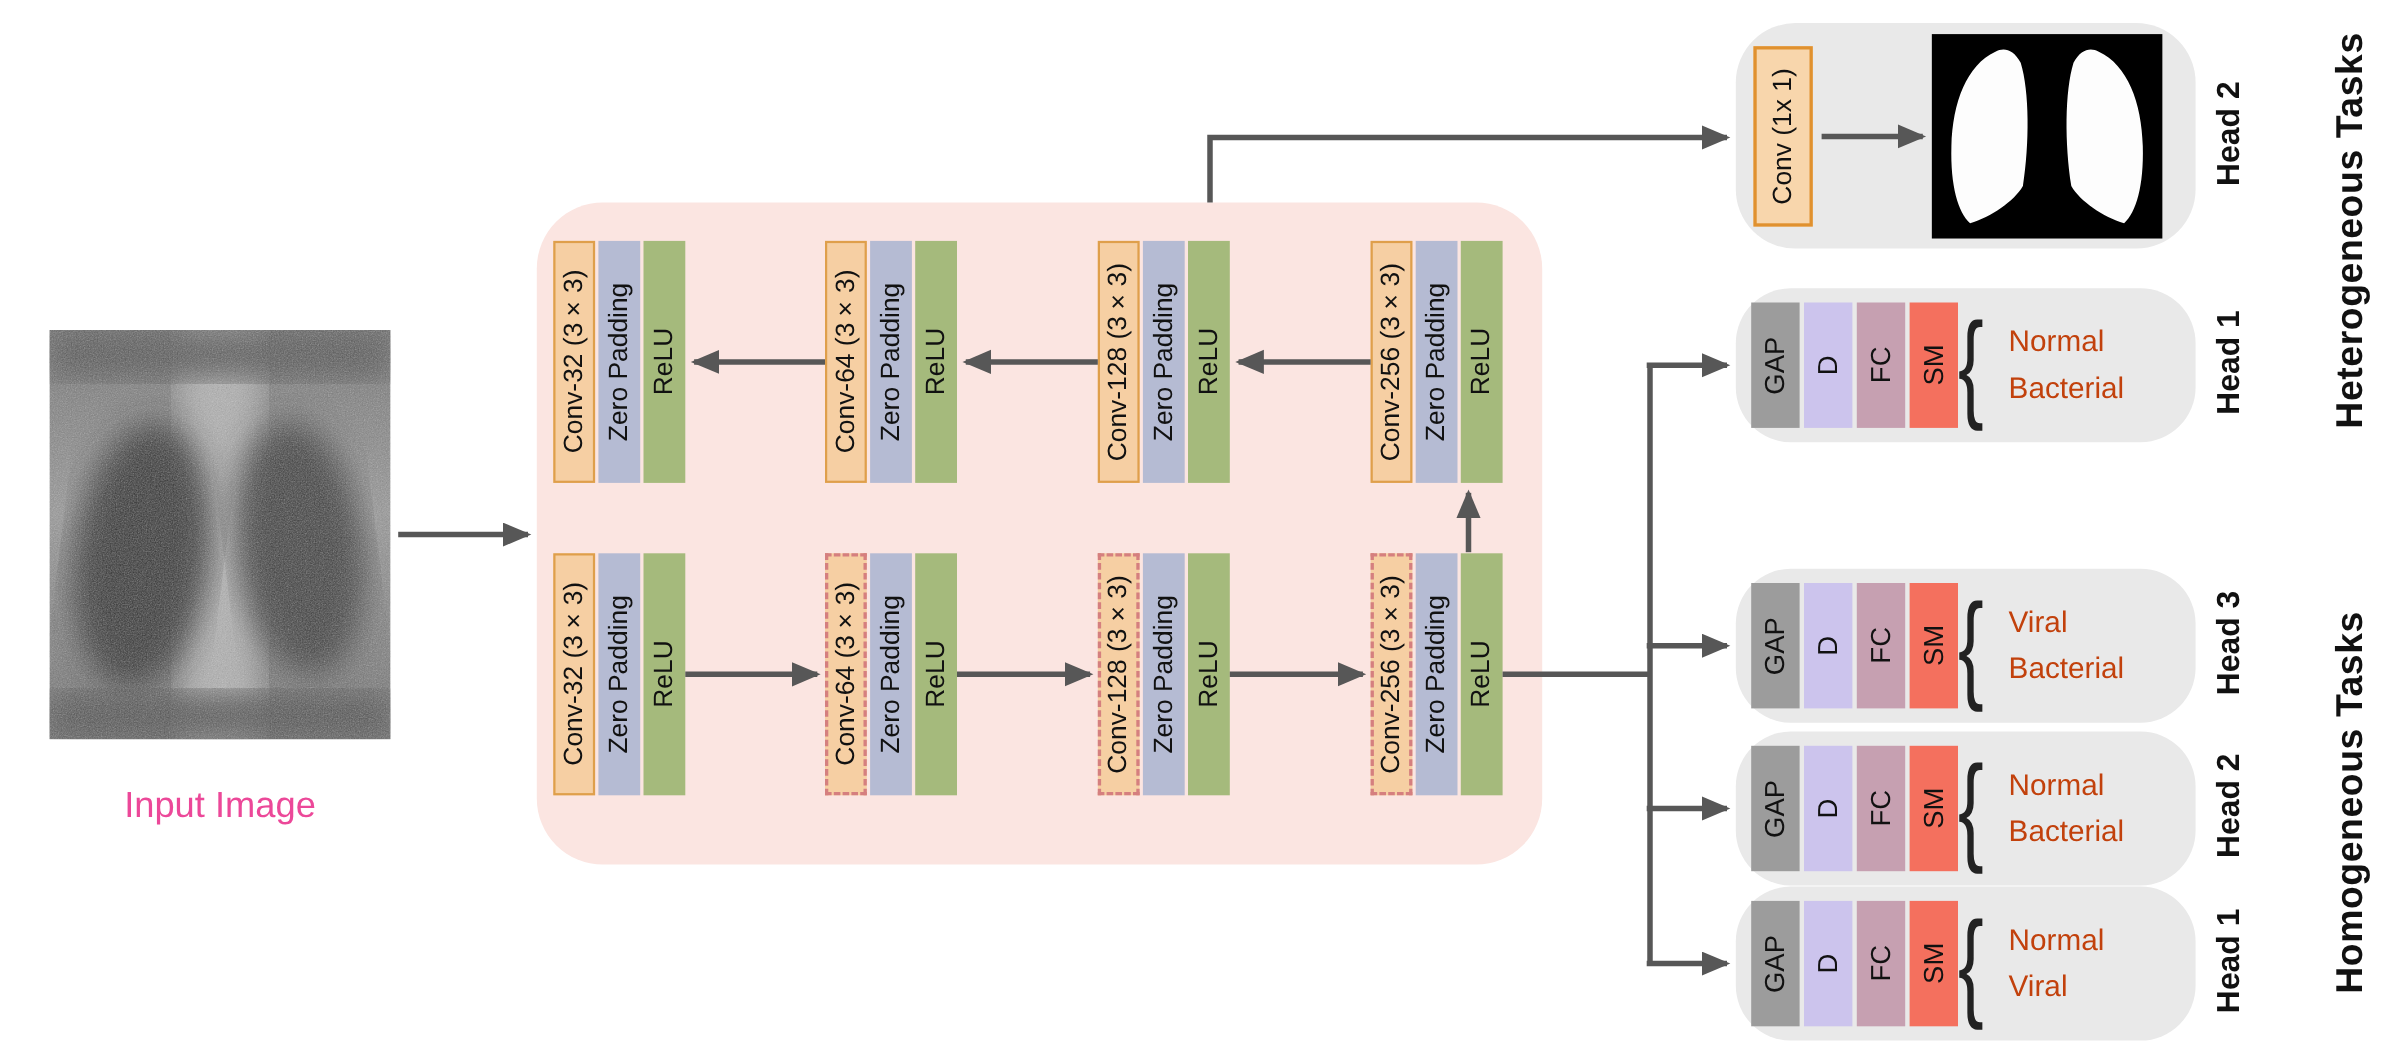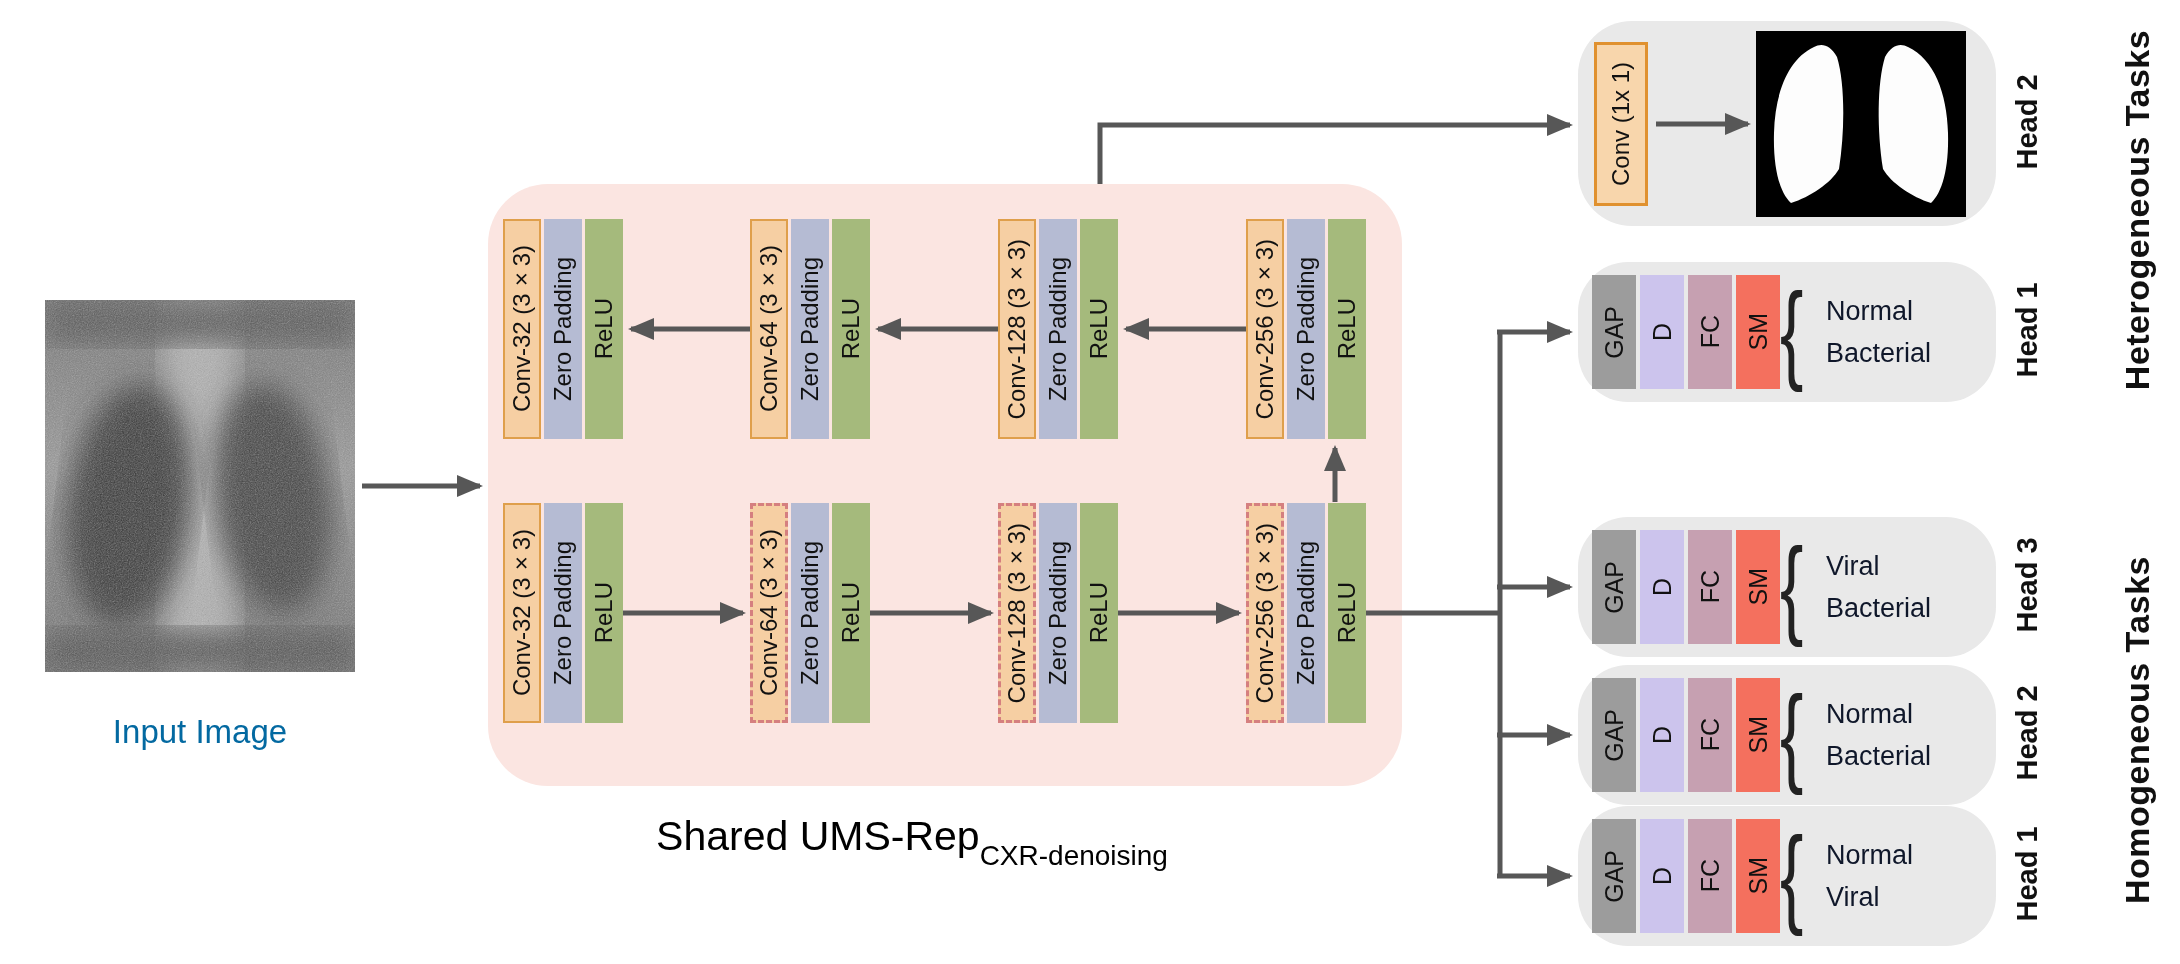"Normal" .outs { color: #0f172a -> #c2410c }
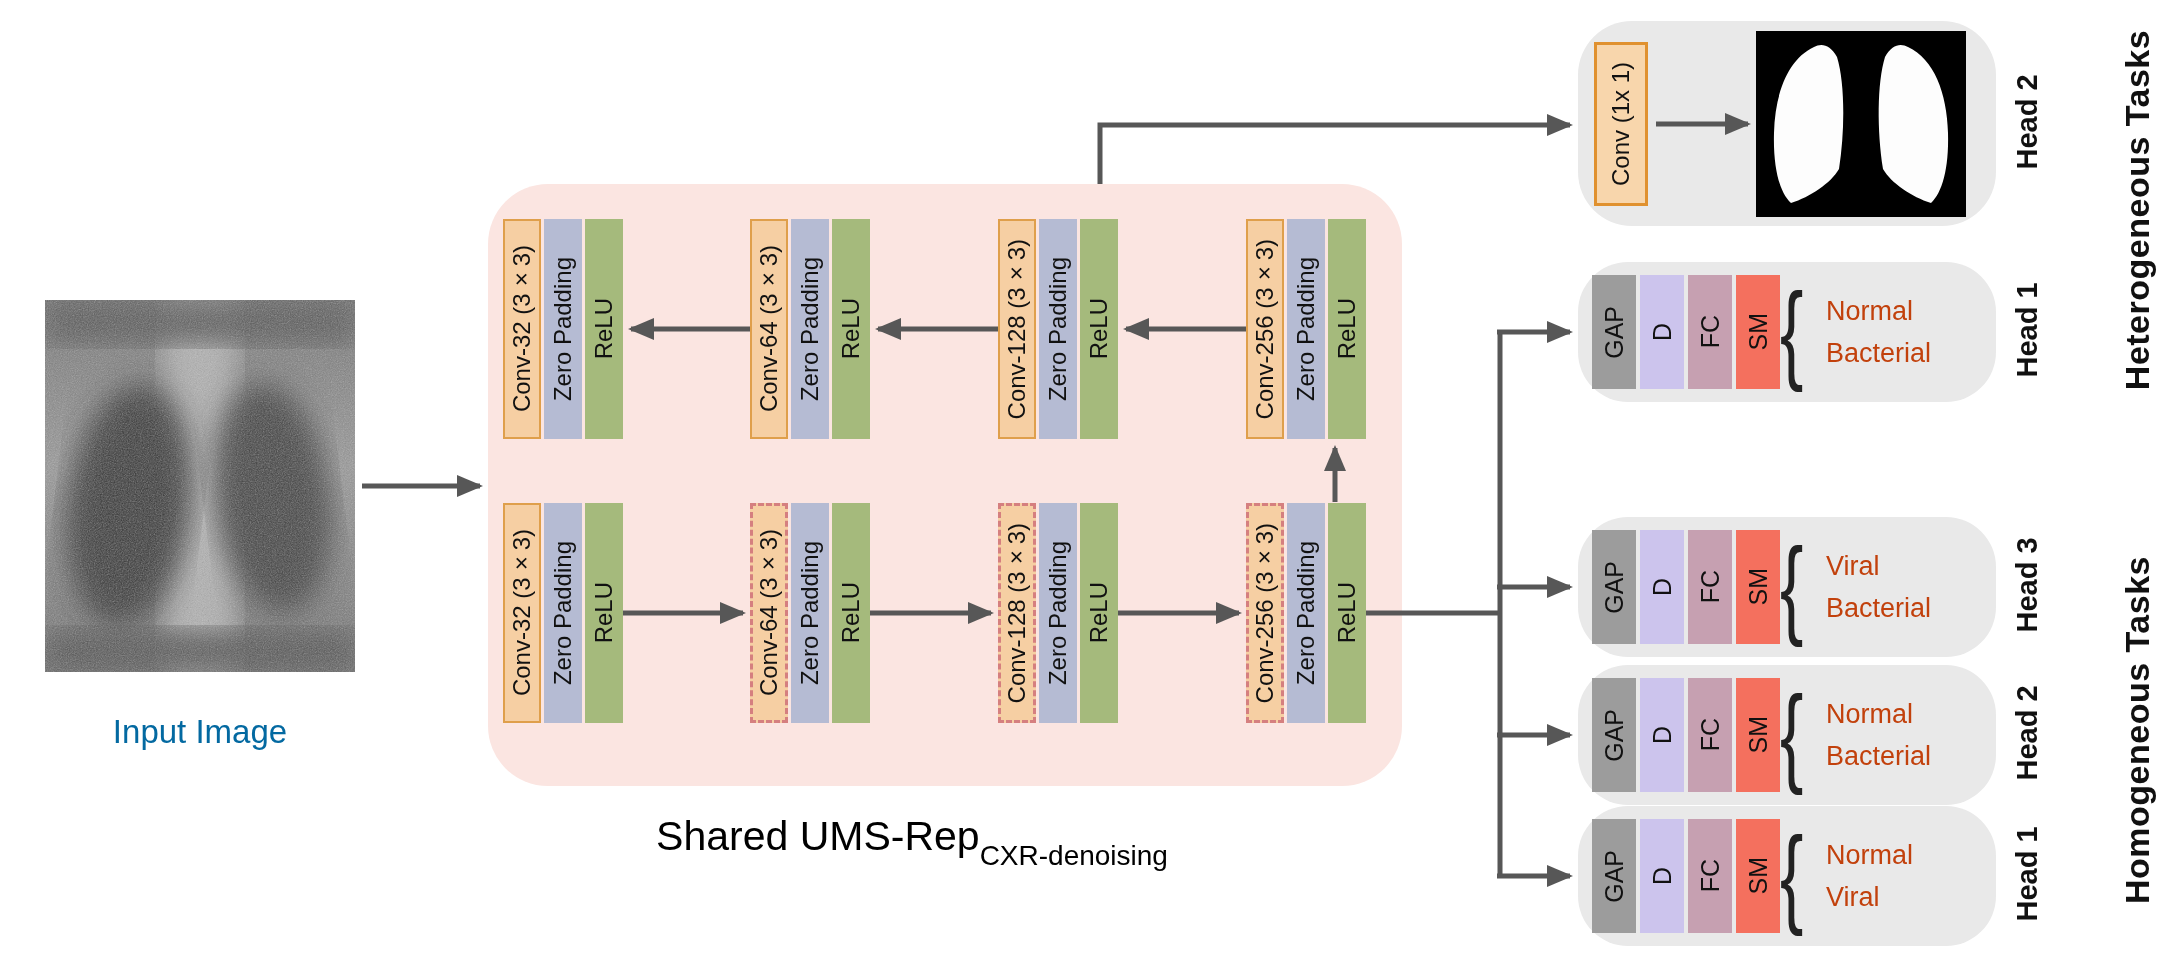"Input Image" .input-label { color: #0369a1 -> #ec4899 }
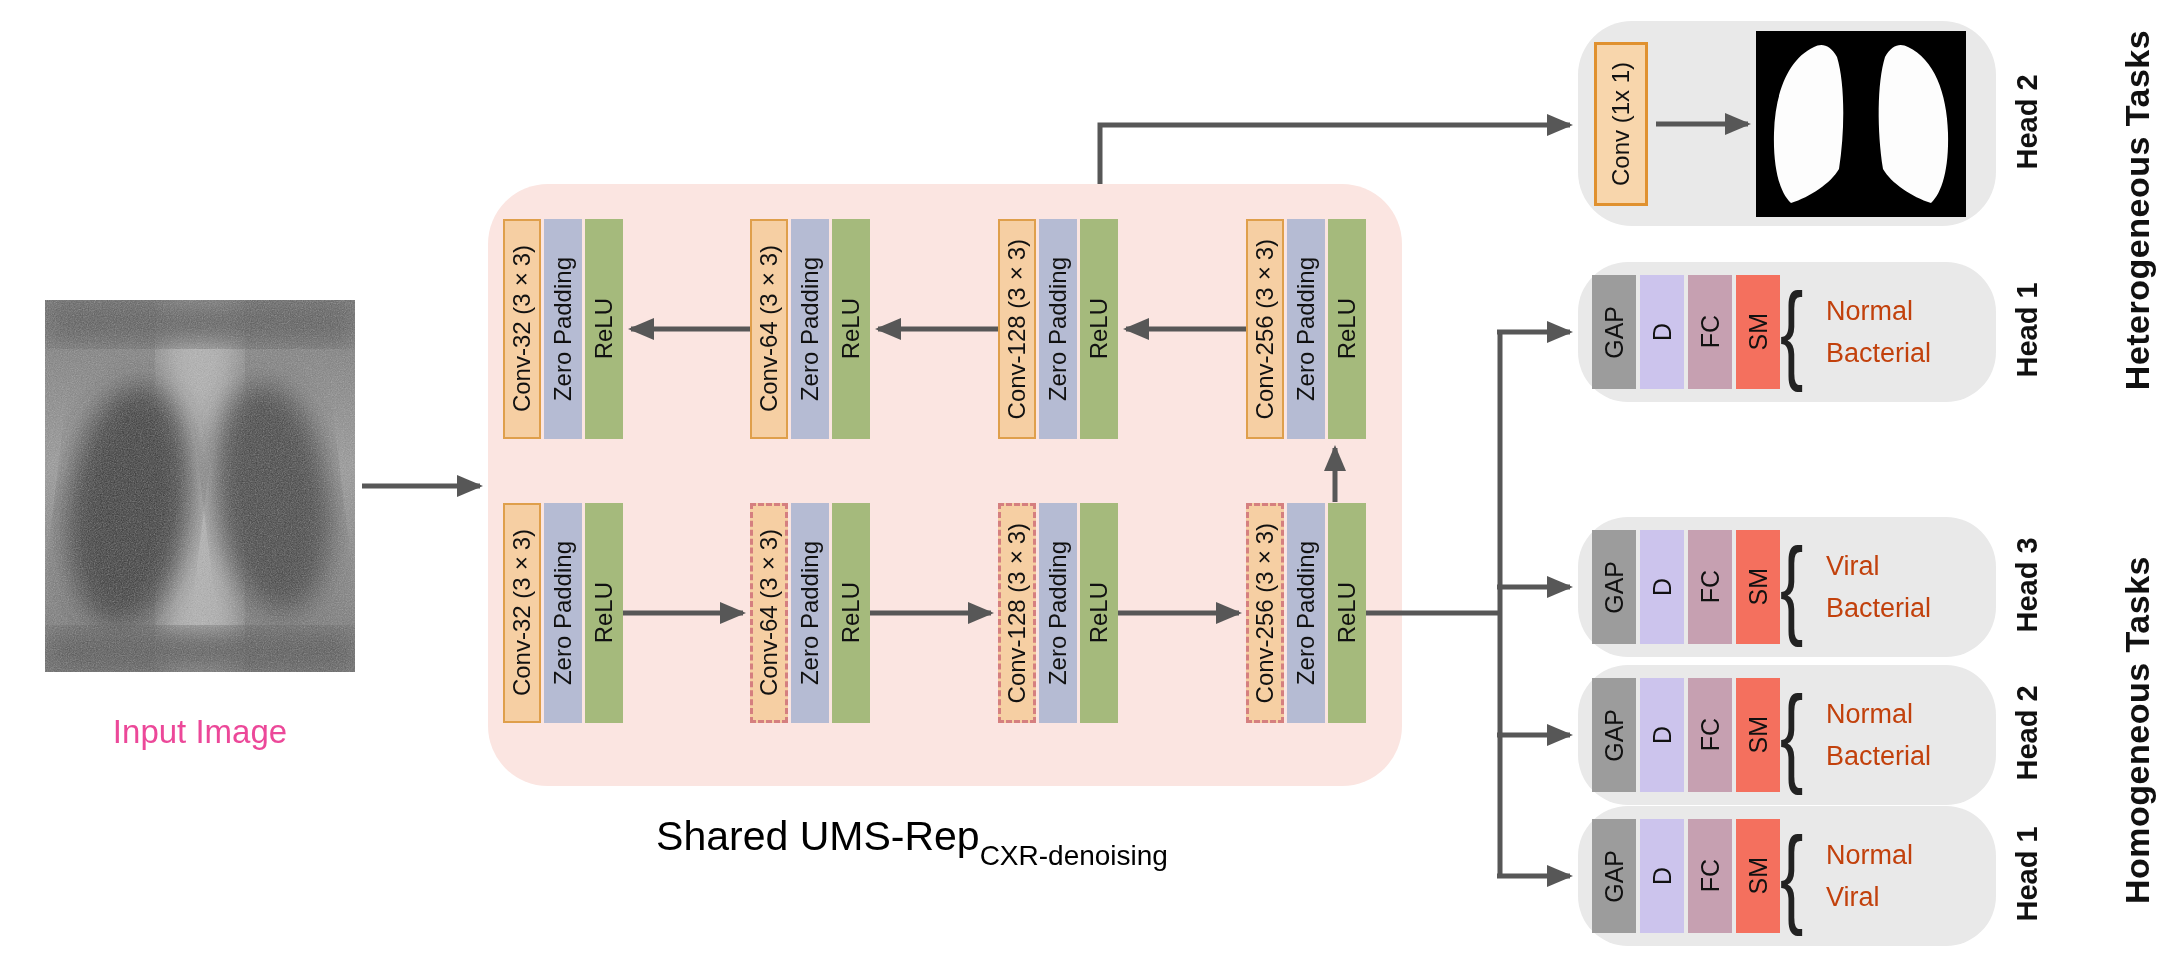"Shared UMS-RepCXR-denoising" div.title { html: <div> <span>Shared UMS-Rep</span><sub>CXR-denoising</sub> </div> -> none }
